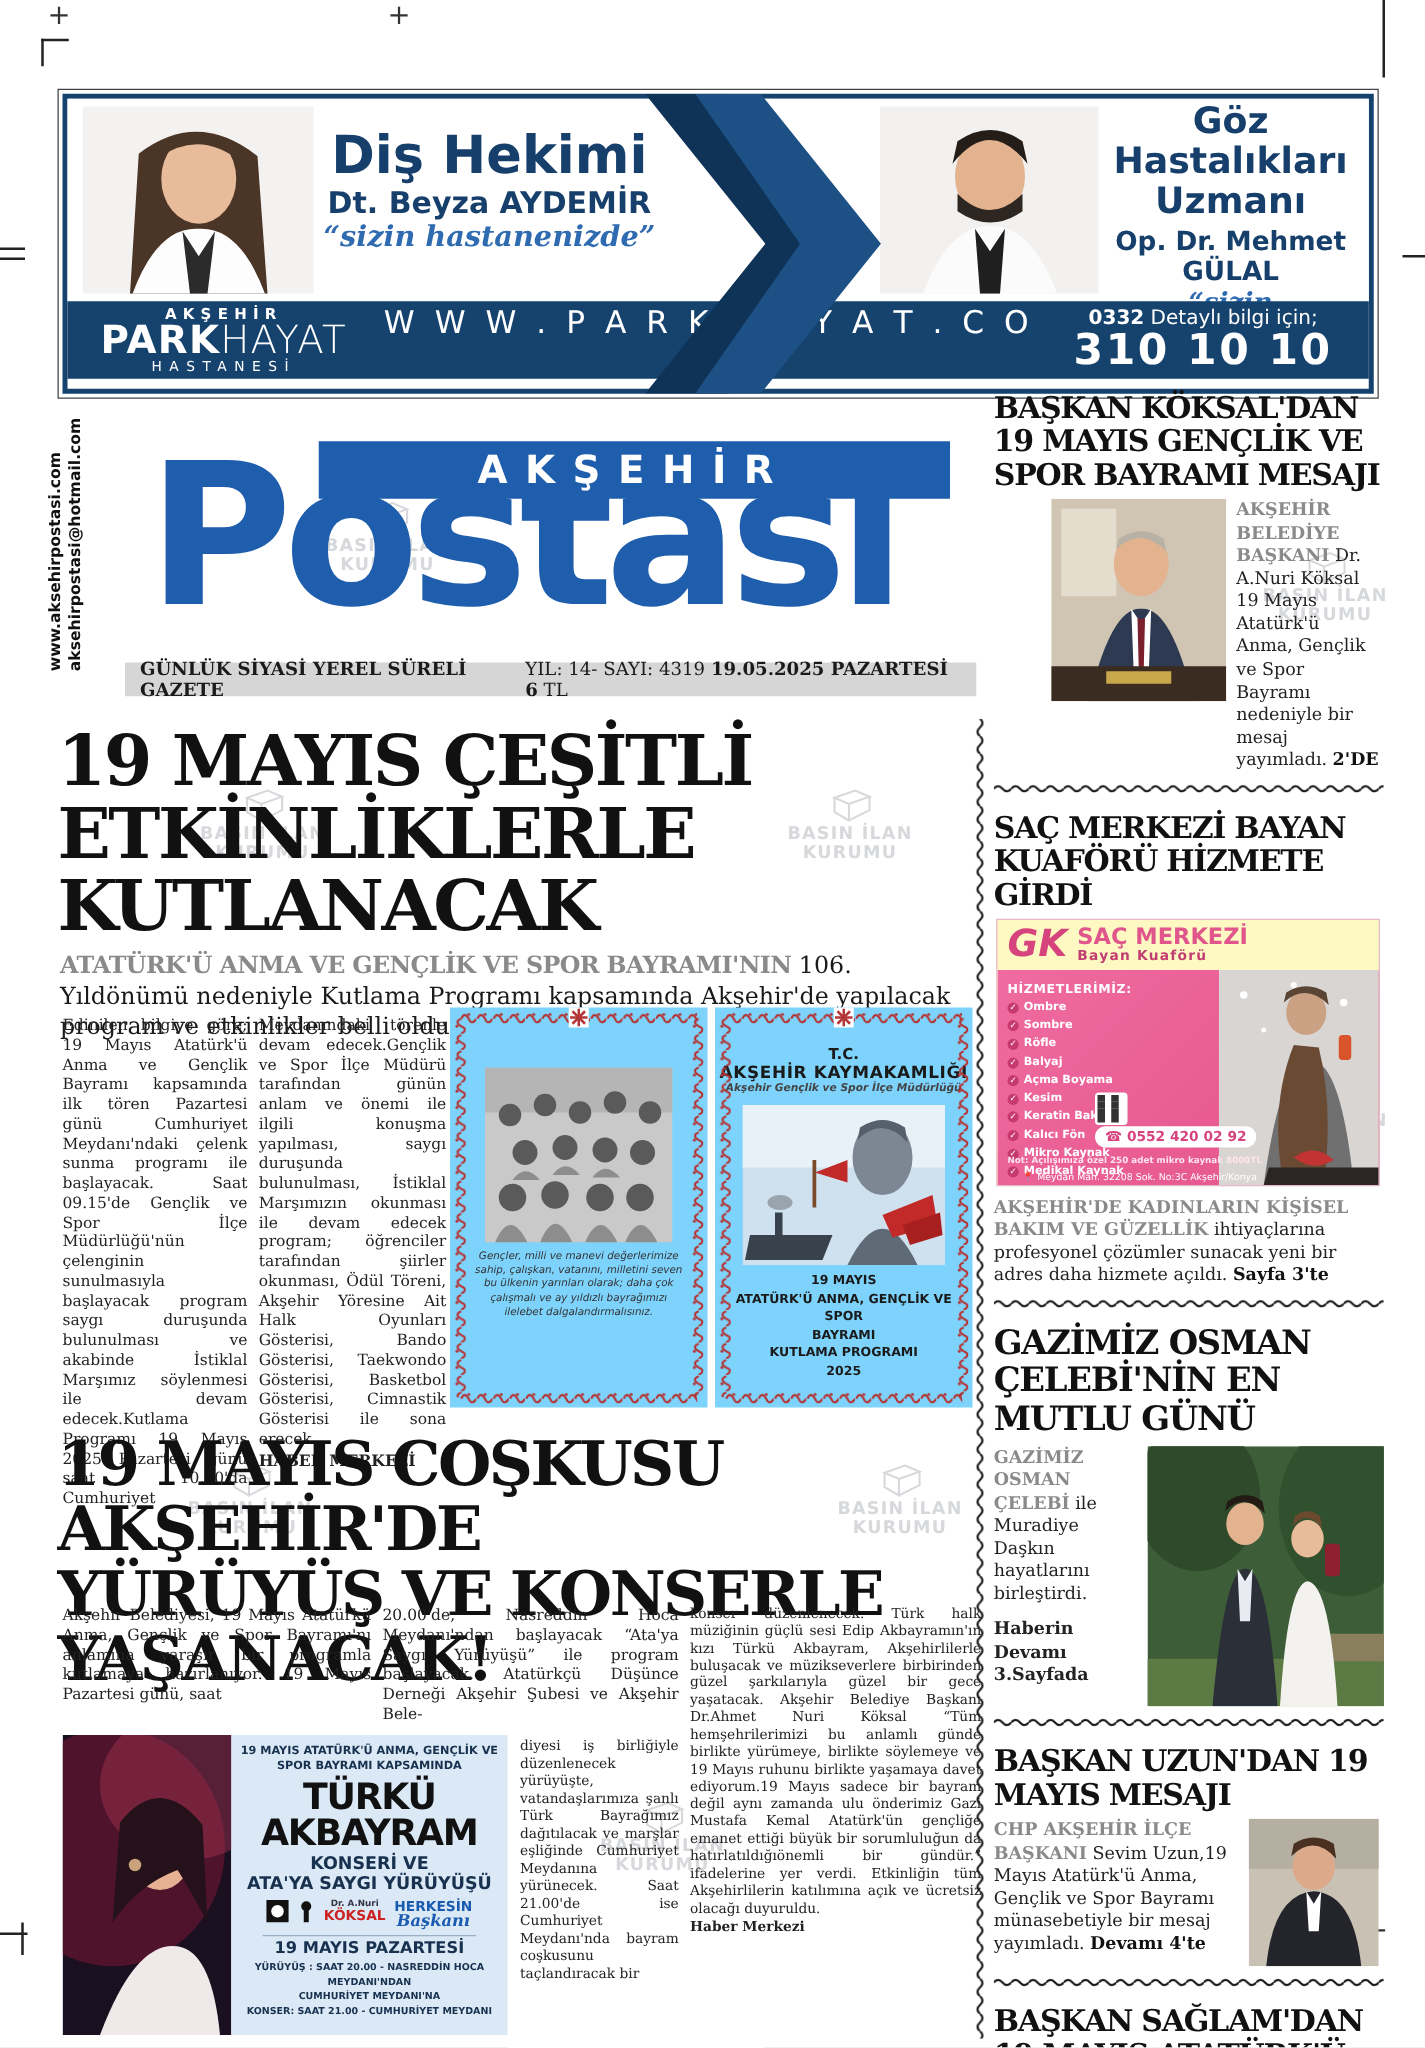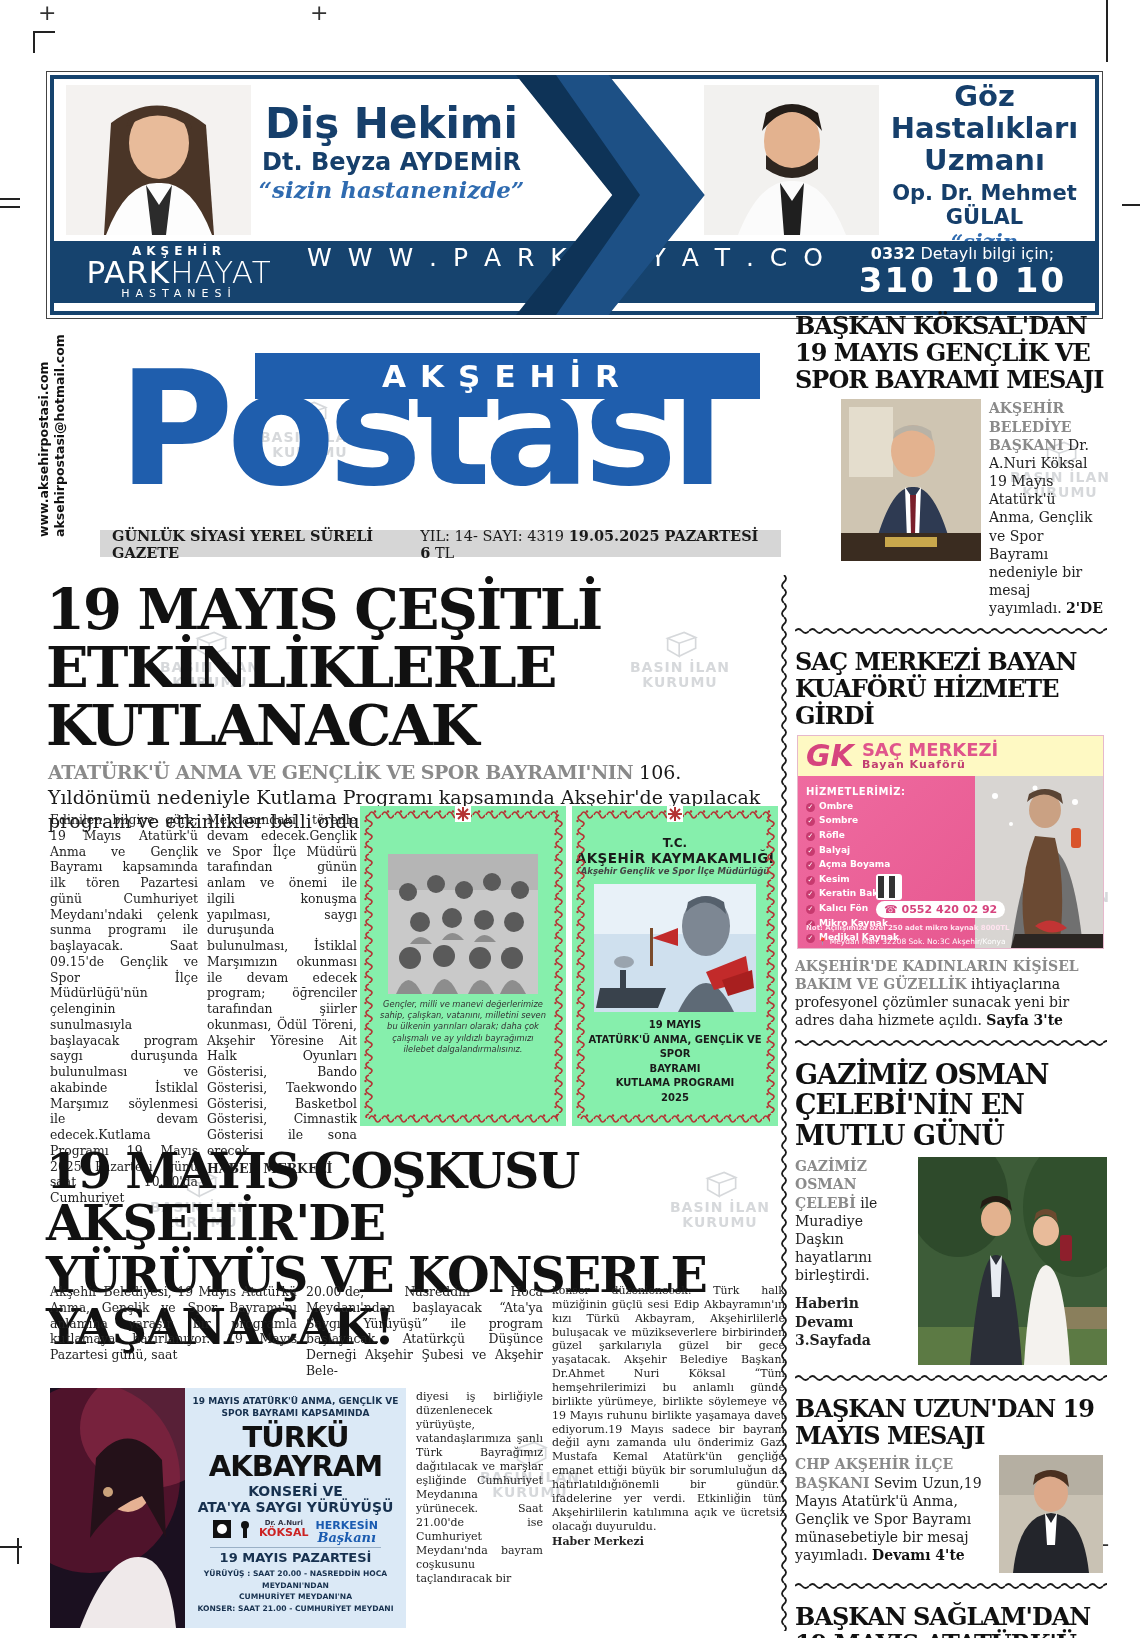"PARK" .brand-name b { font-weight: 400 -> 700 }
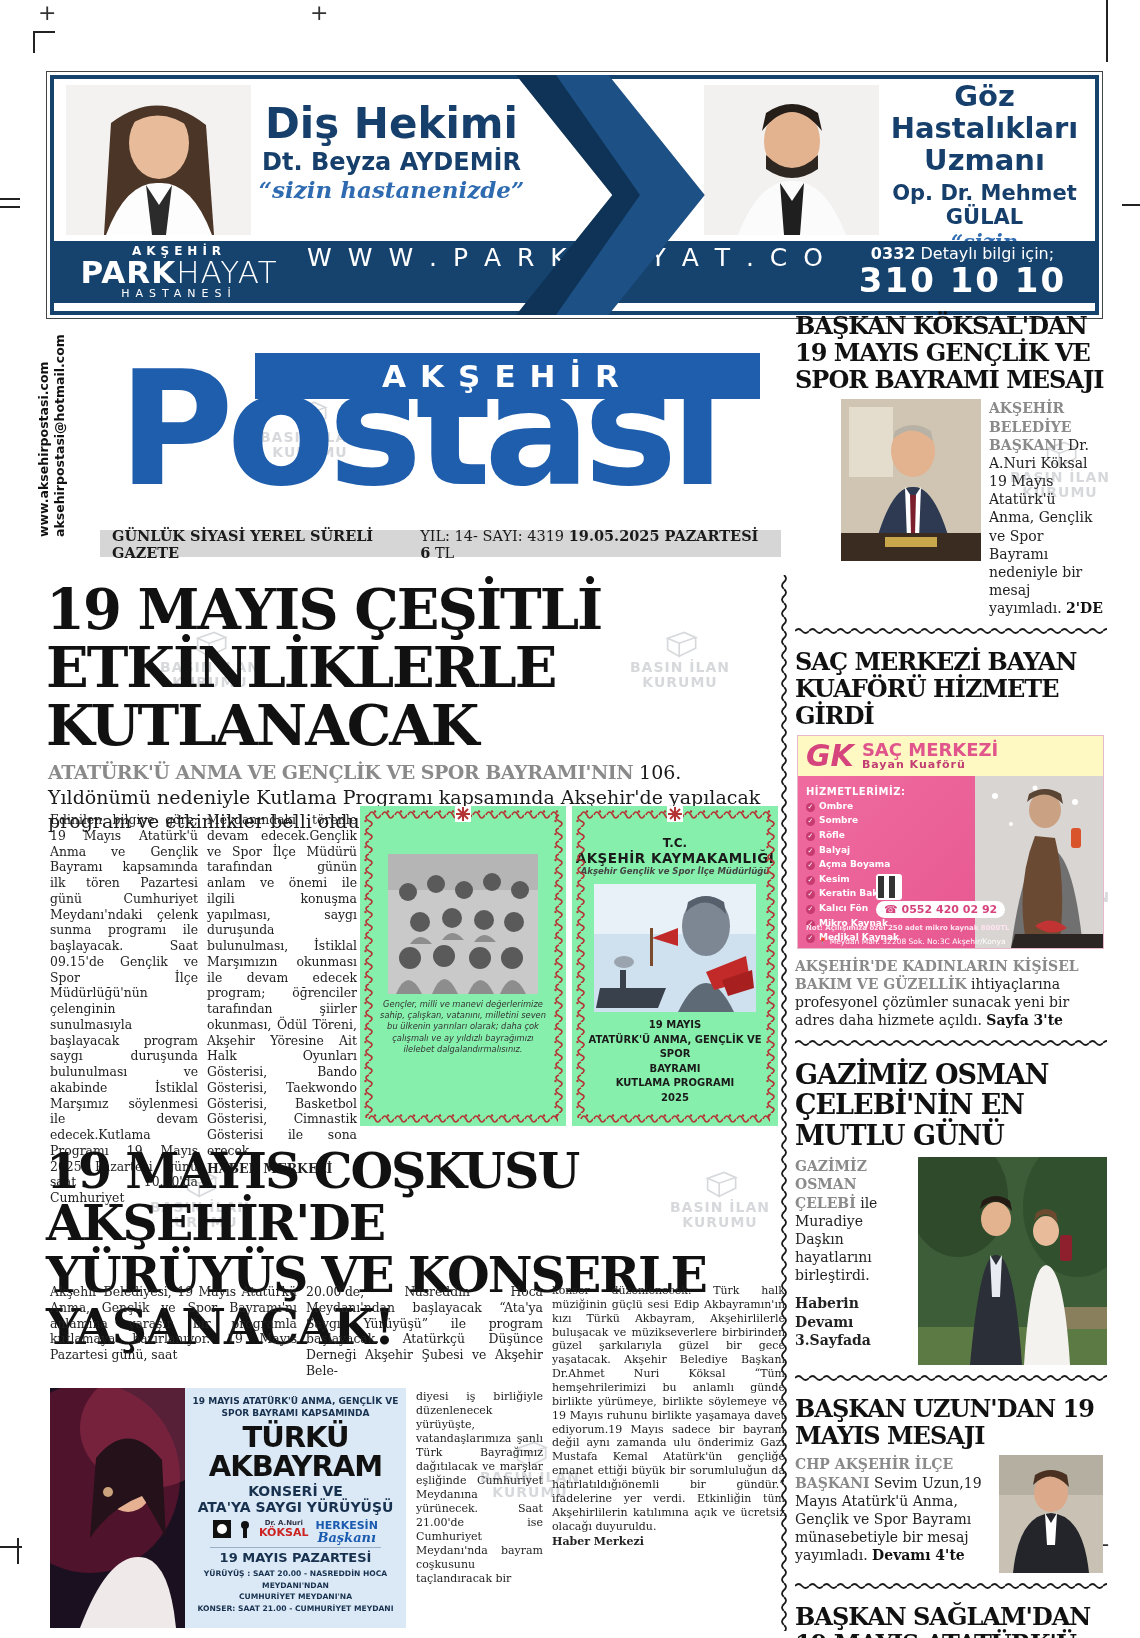"T.C." .frame { background: #86efac -> #7dd3fc }
